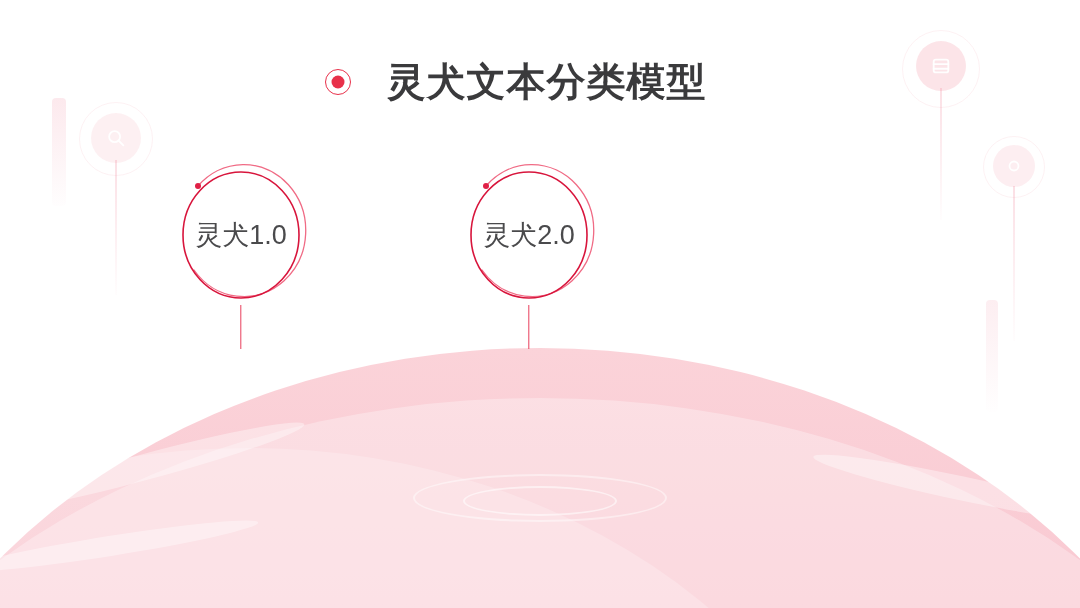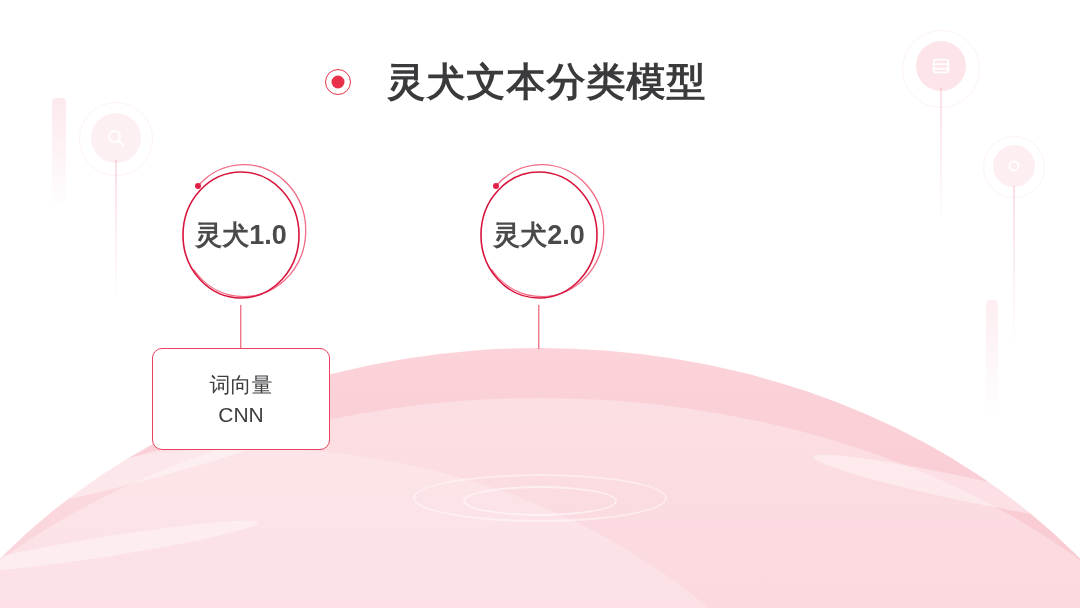"灵犬1.0" .circle-label { font-weight: bold -> normal }
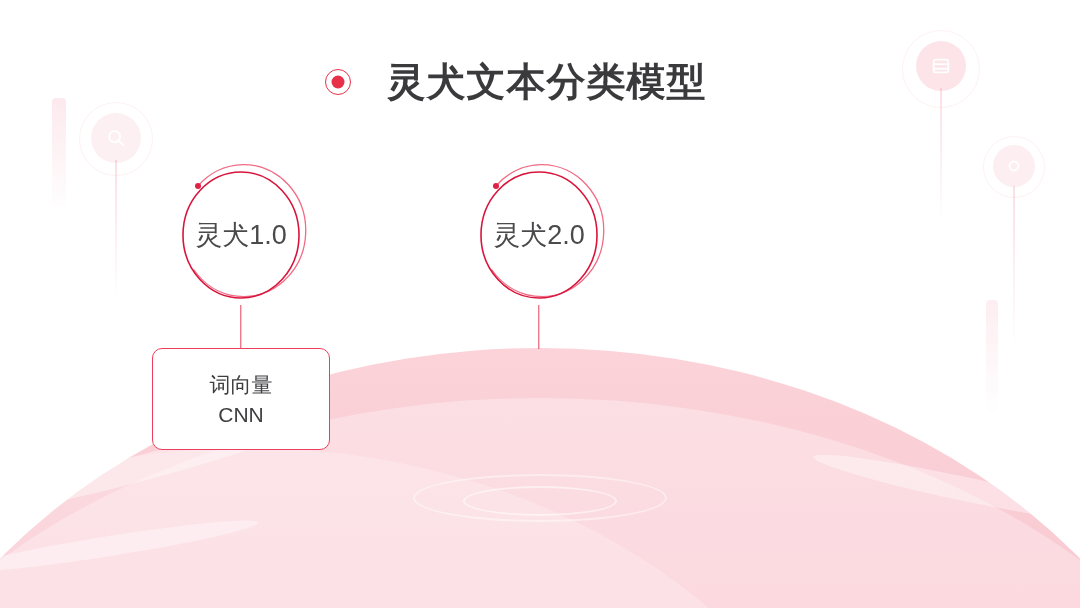"灵犬2.0" .node-2 { left: 449px -> 439px }
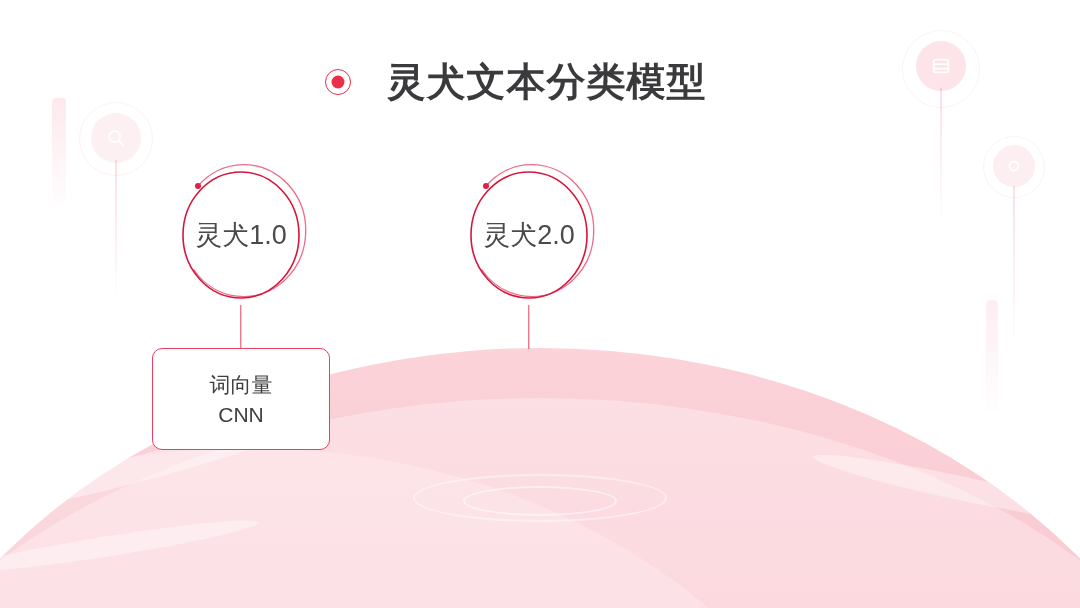"词向量" div.card { html: <div> <div>词向量</div> <div>CNN</div> </div> -> none }
